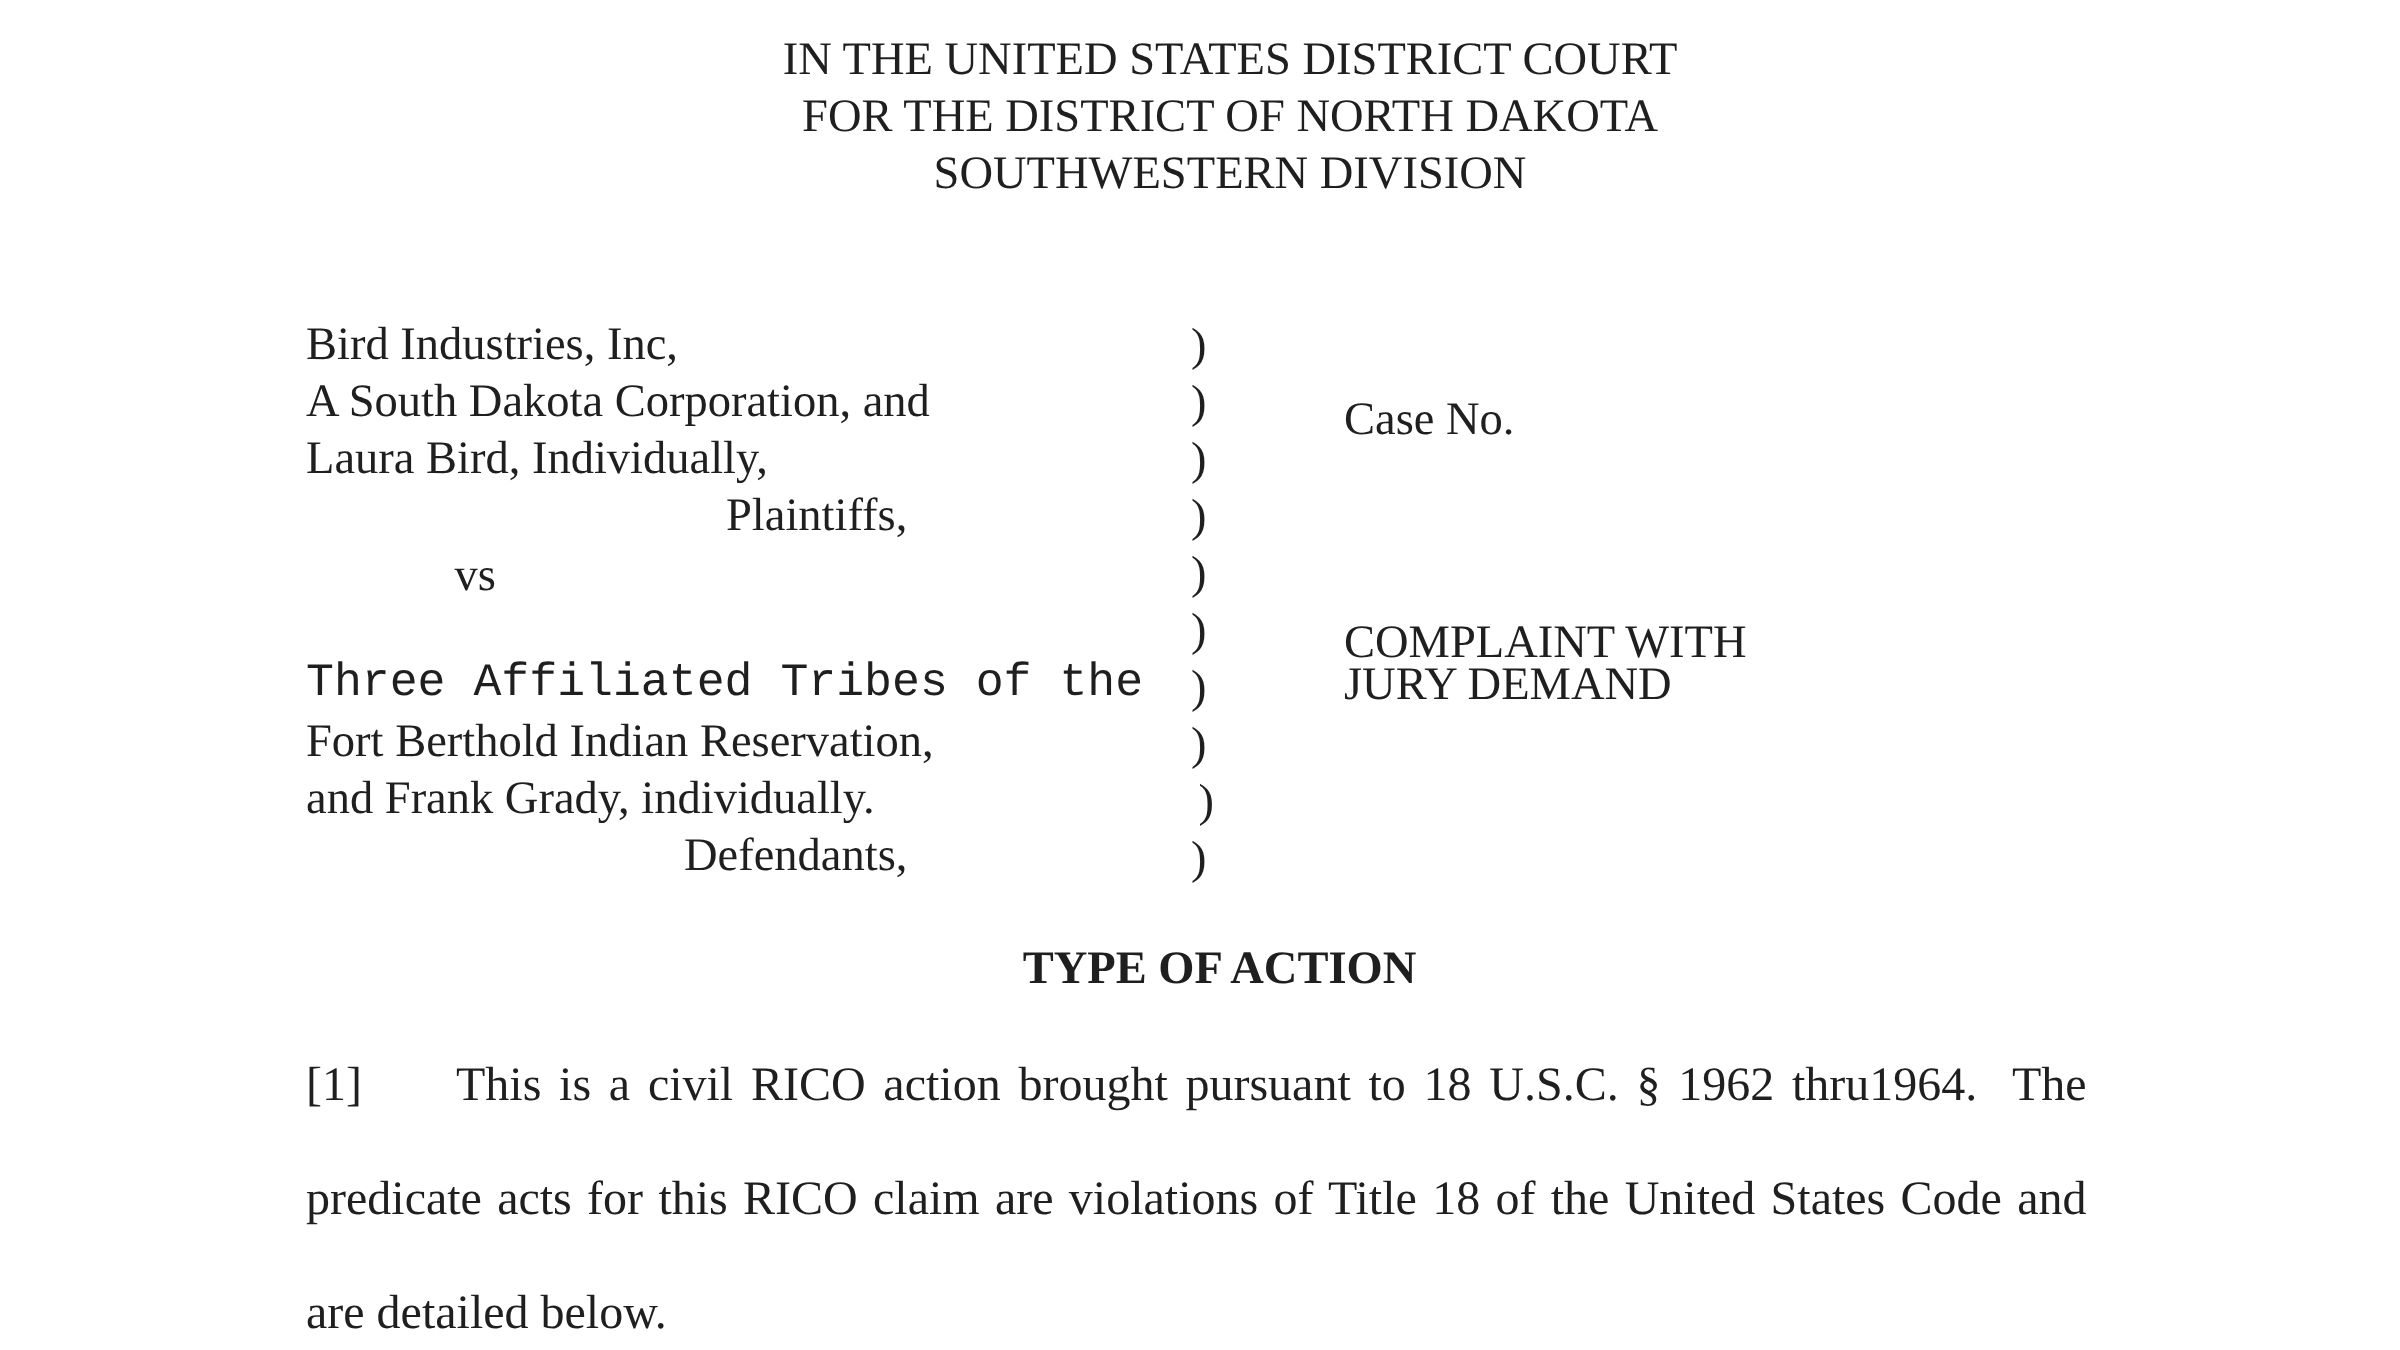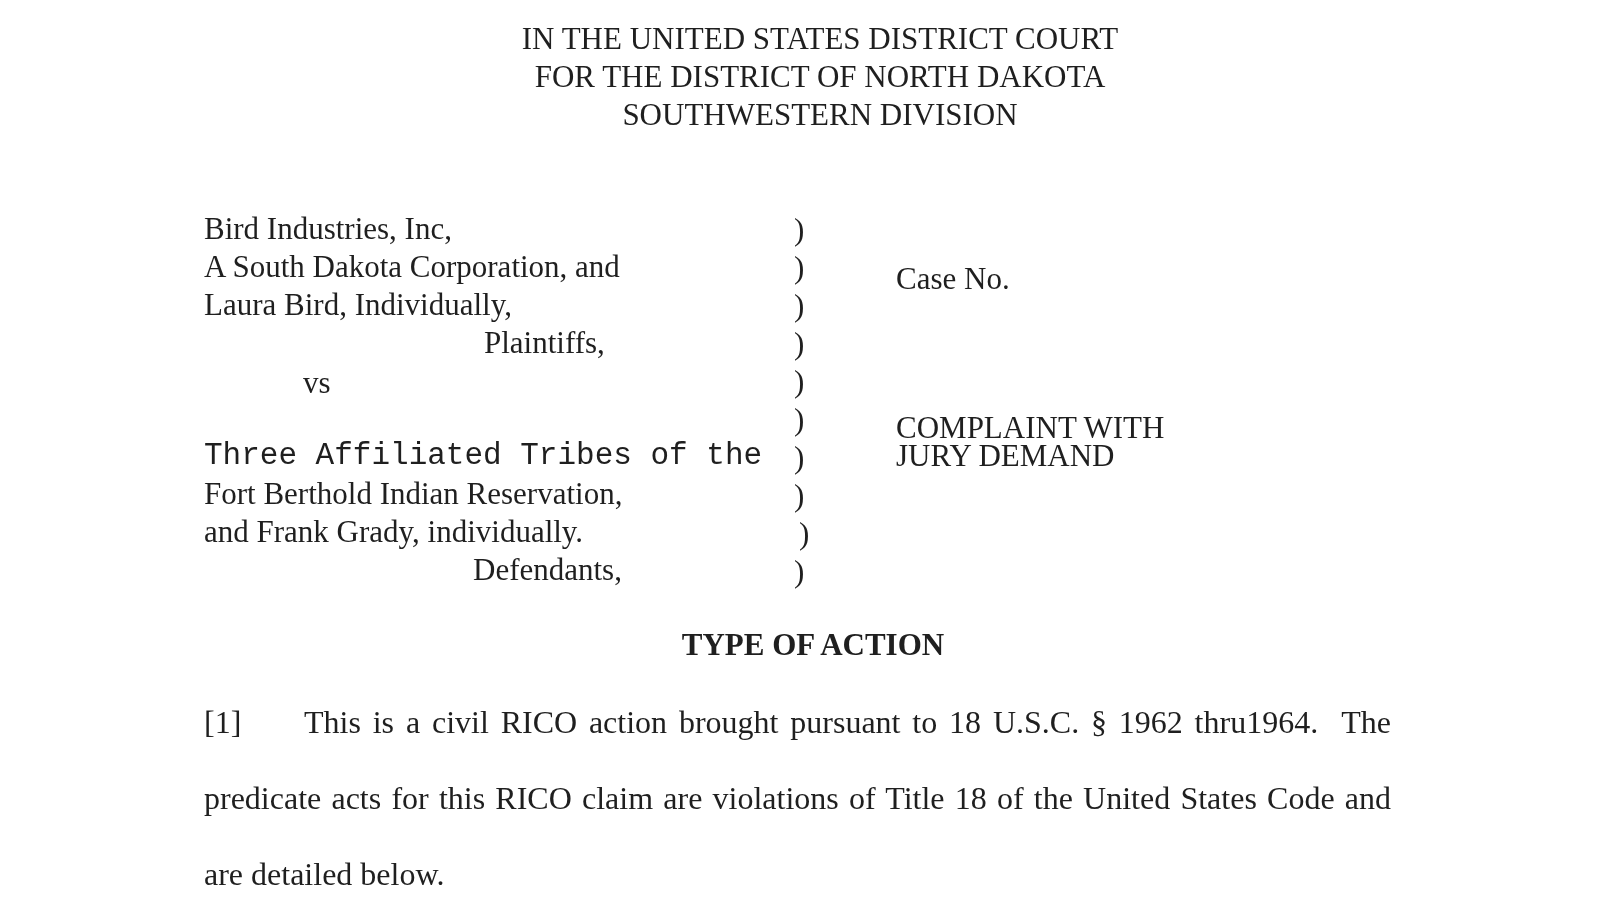"Defendants," div.party-line { left: 473px -> 456px }
